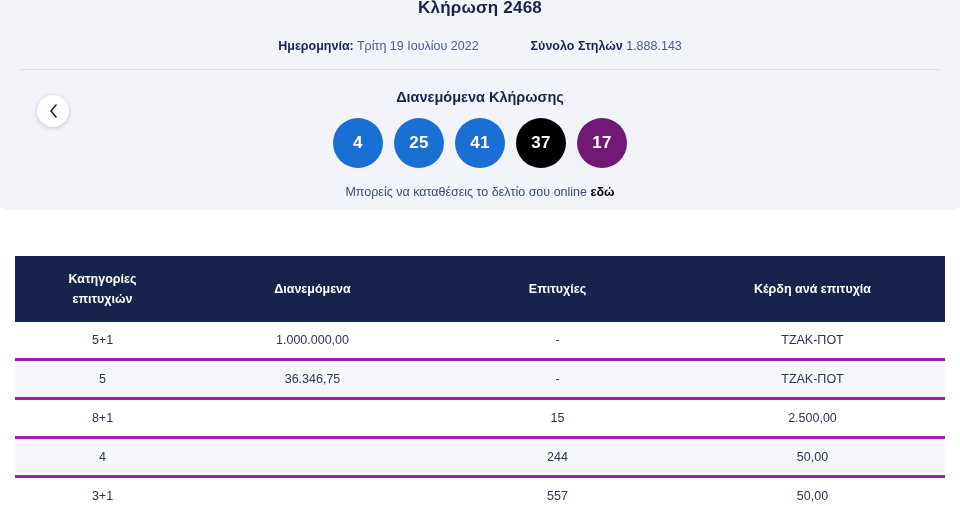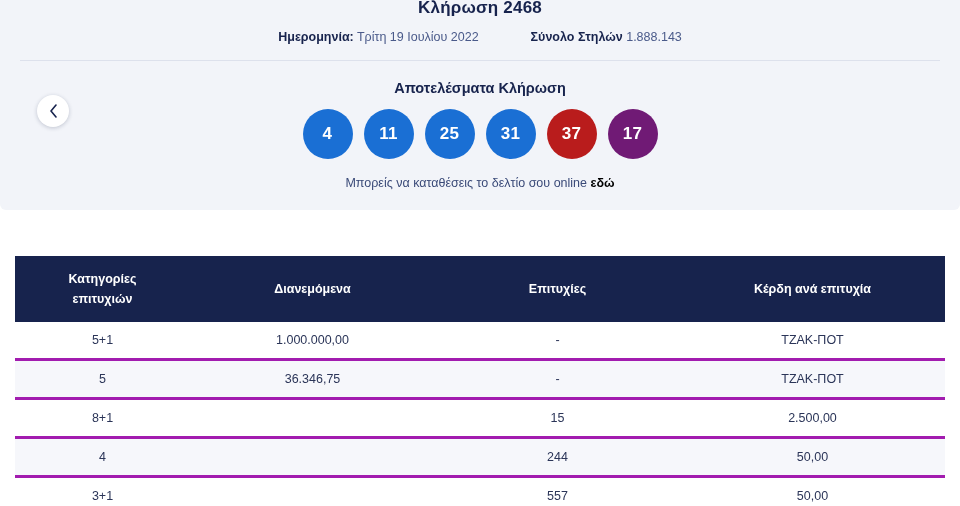"Ημερομηνία: Τρίτη 19 Ιουλίου 2022" .meta-row { margin-top: 12px -> 21px }
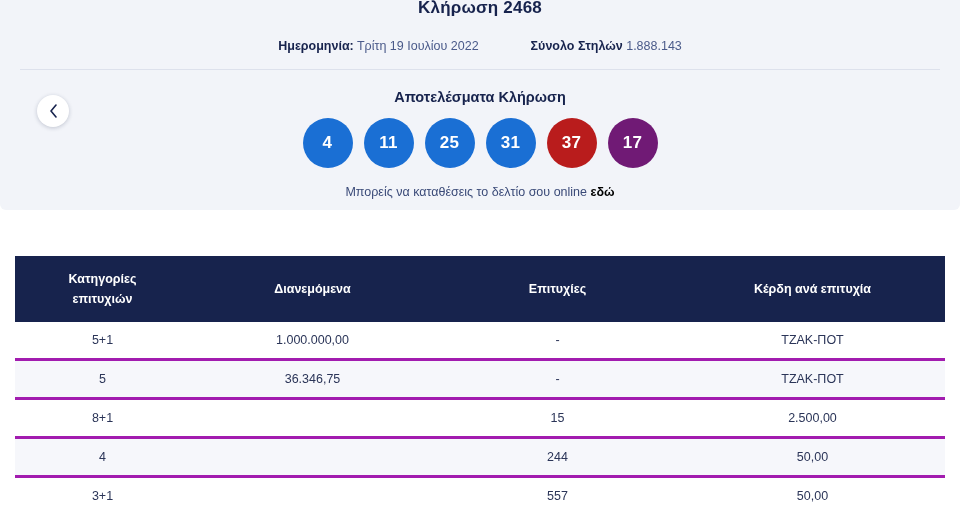"Αποτελέσματα Κλήρωση" div.results-title { text: Αποτελέσματα Κλήρωση -> Διανεμόμενα Κλήρωσης }
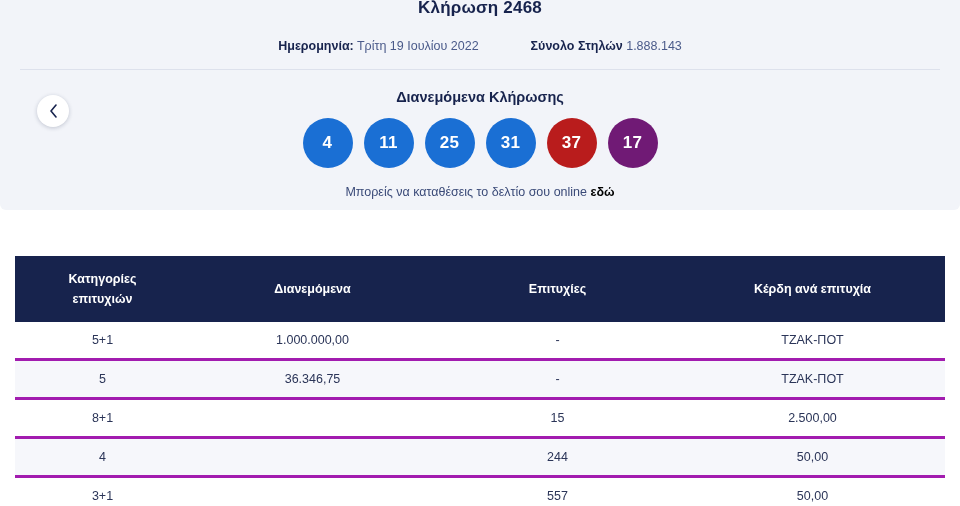"11" div.ball { html: <div>11</div> -> none }
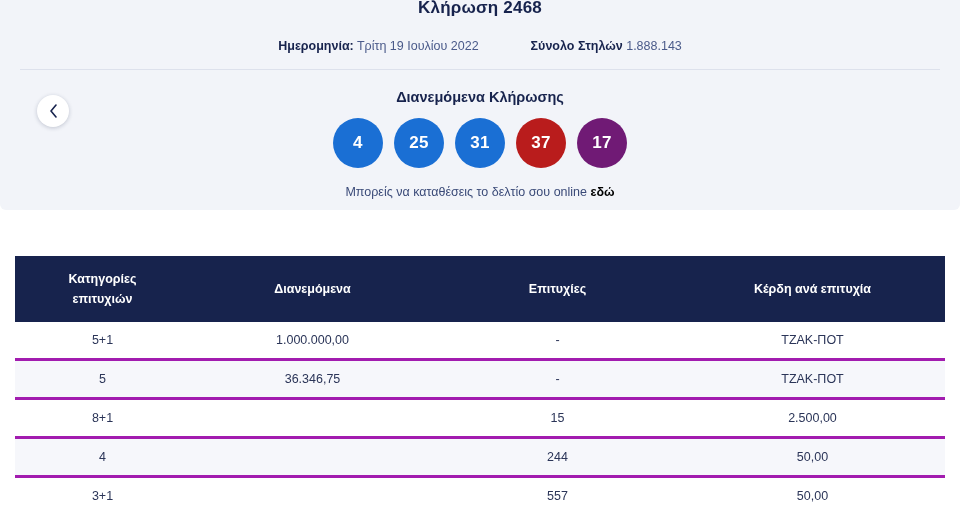"31" div.ball { text: 31 -> 41 }
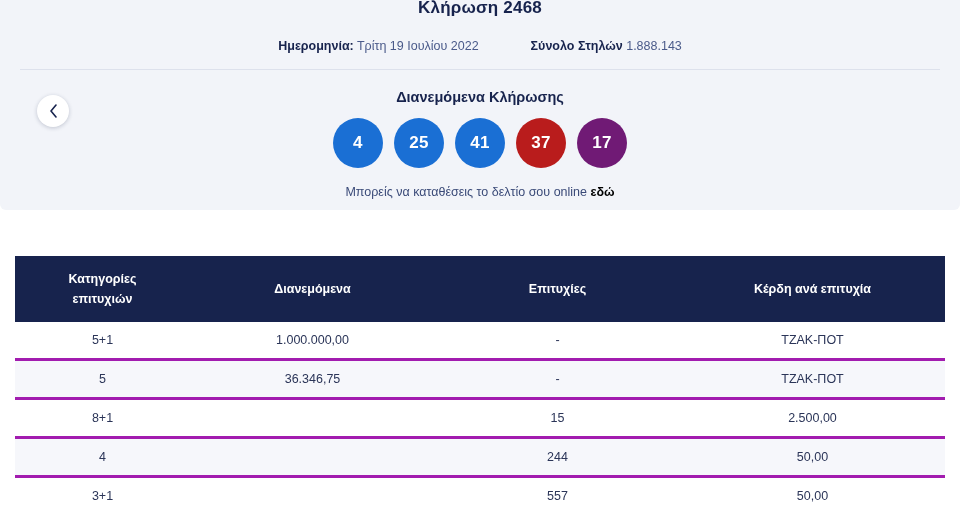"37" div.ball { background: #b91c1c -> #000000 }
